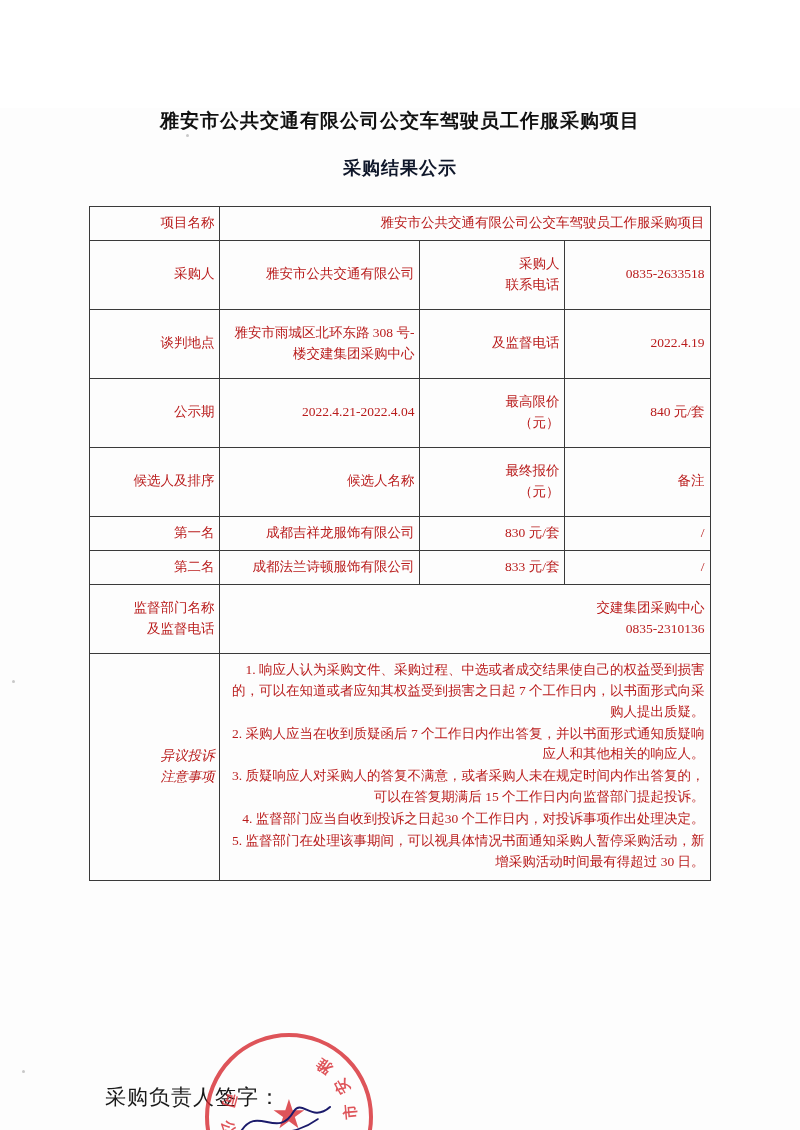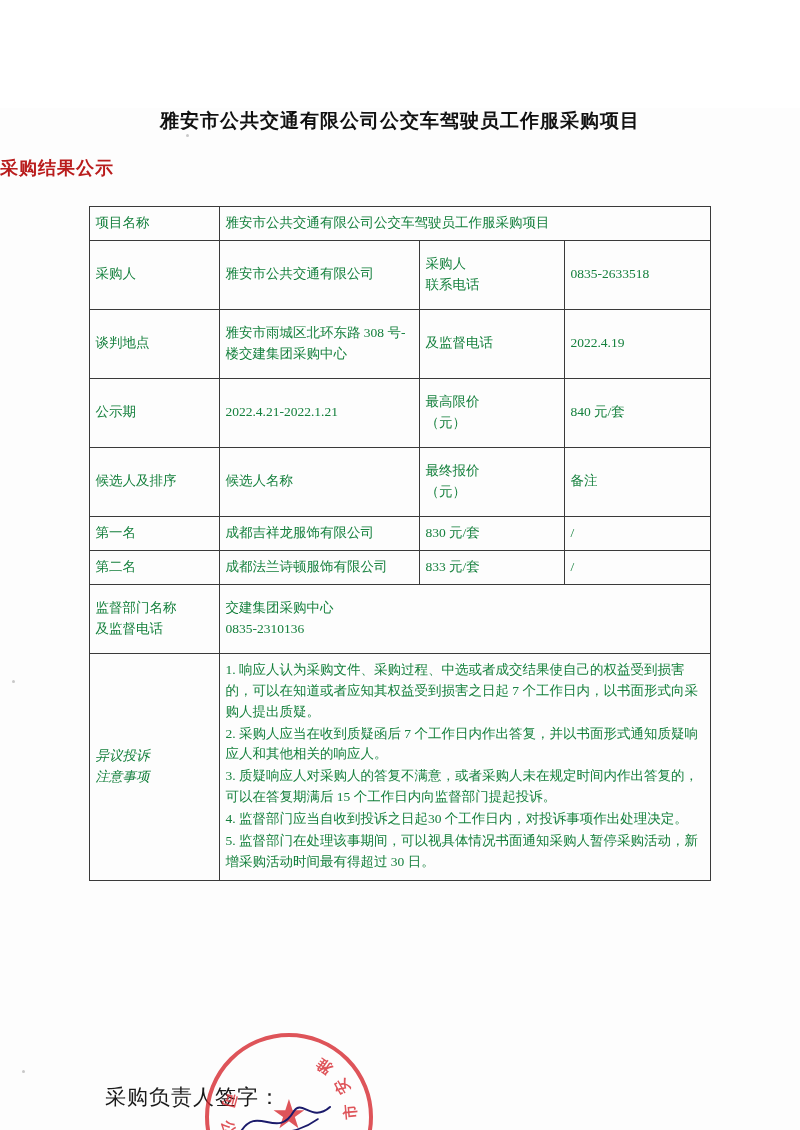"采购结果公示" .title-sub { color: #b91c1c -> #0f172a; text-align: none -> center }
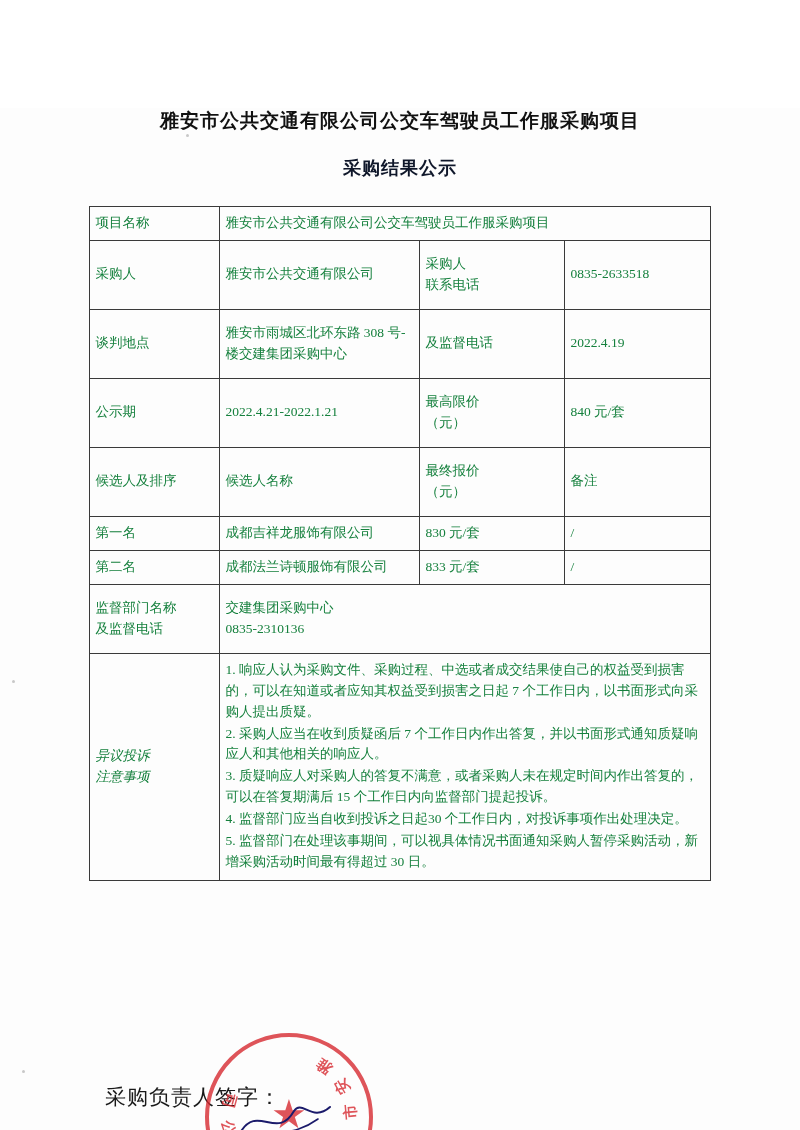"项目名称" table.doc td { color: #15803d -> #b91c1c; text-align: left -> right }
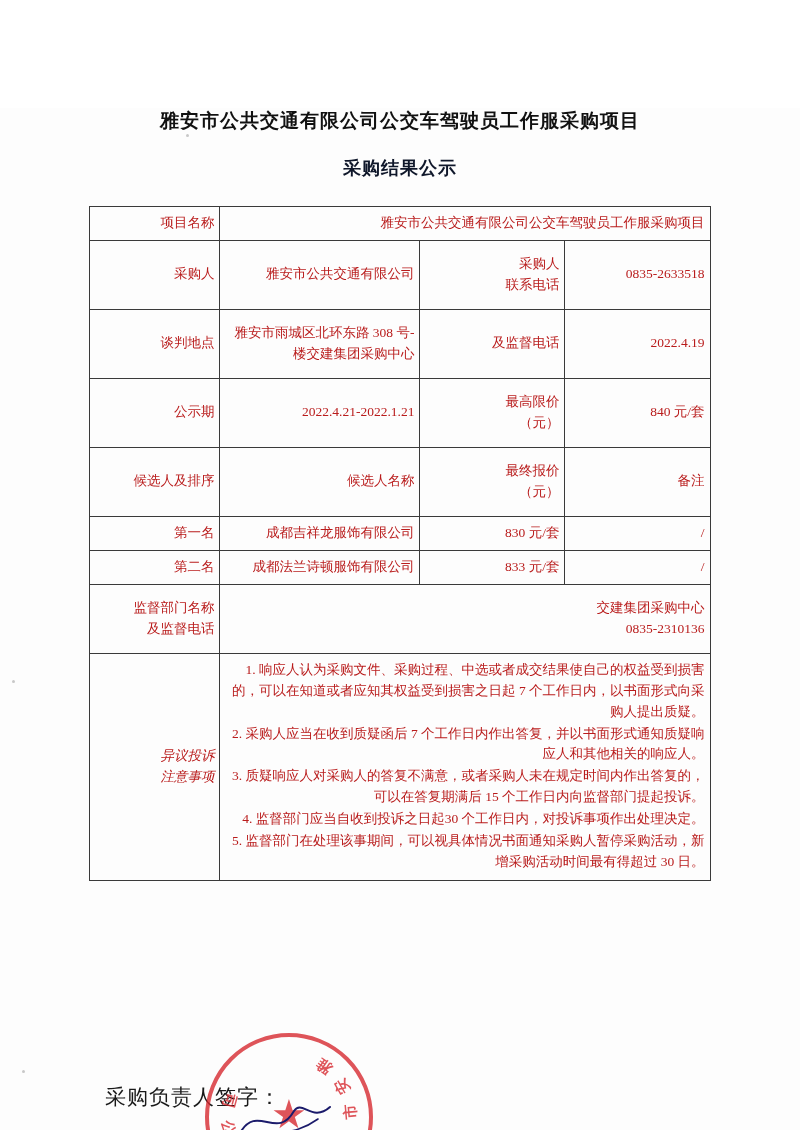"2022.4.21-2022.1.21" td { text: 2022.4.21-2022.1.21 -> 2022.4.21-2022.4.04 }
